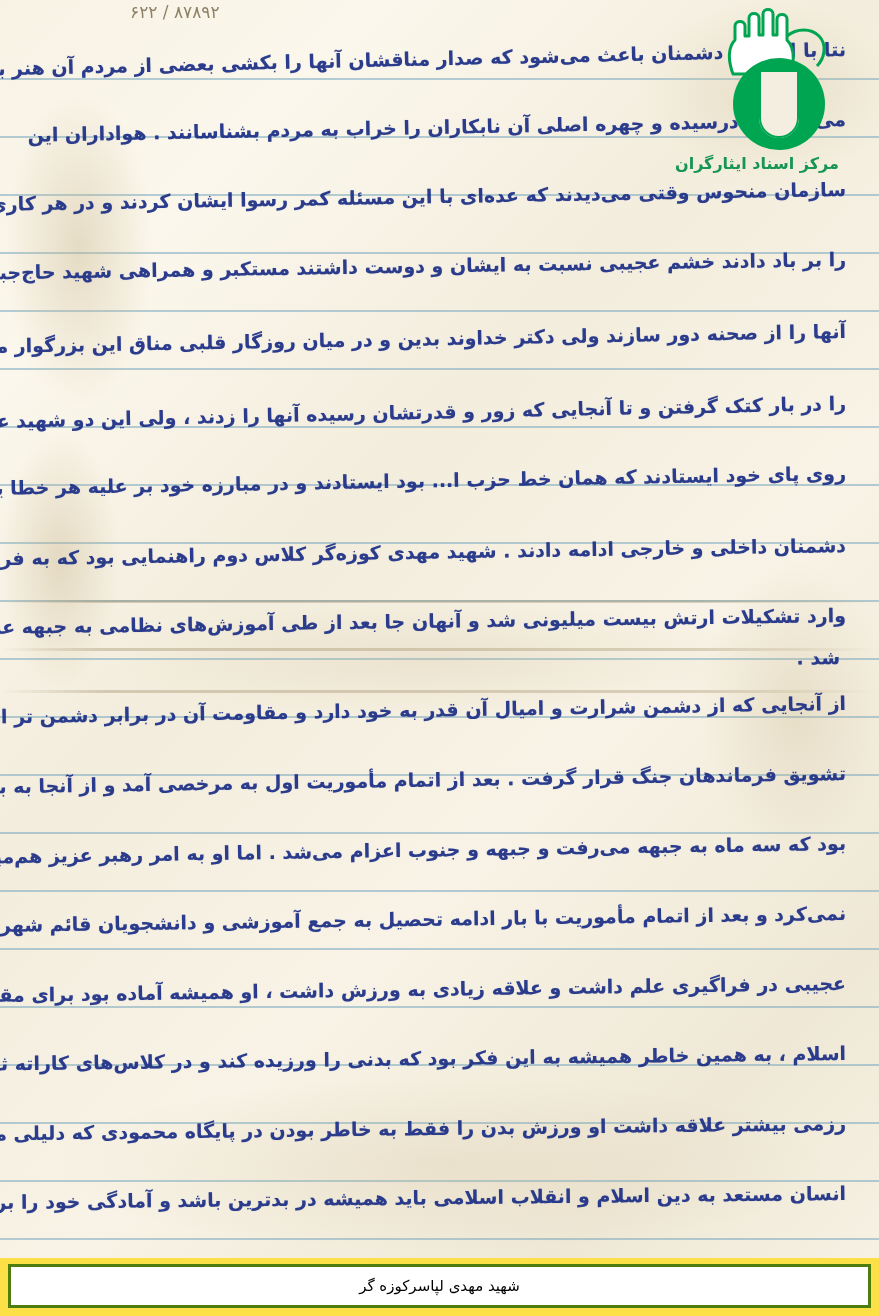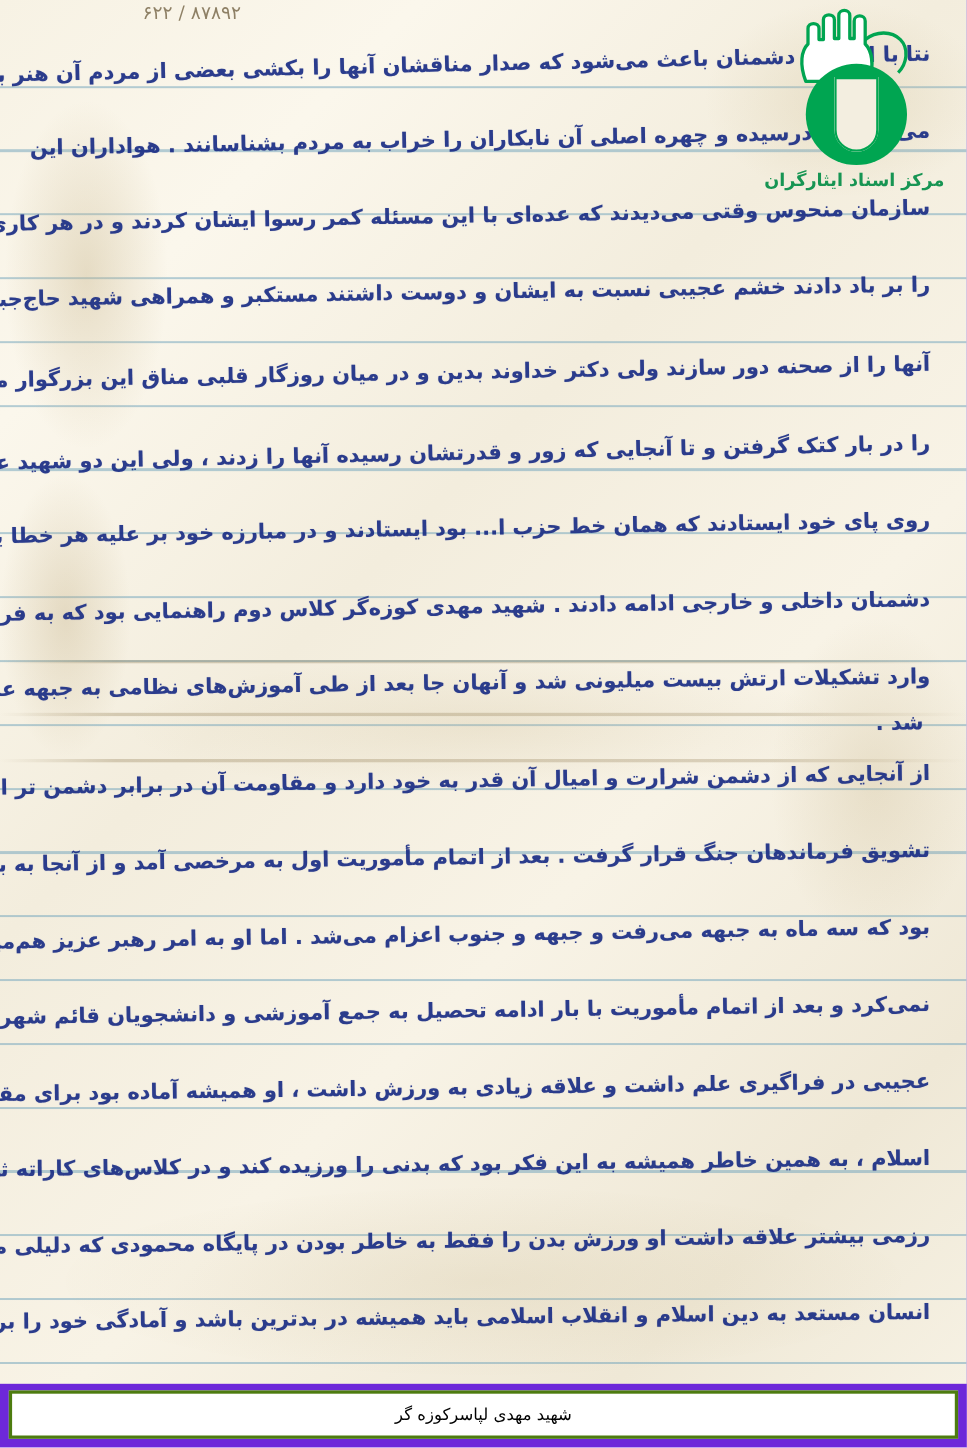"۸۷۸۹۲ / ۶۲۲" .page { background: #6d28d9 -> #fde047 }
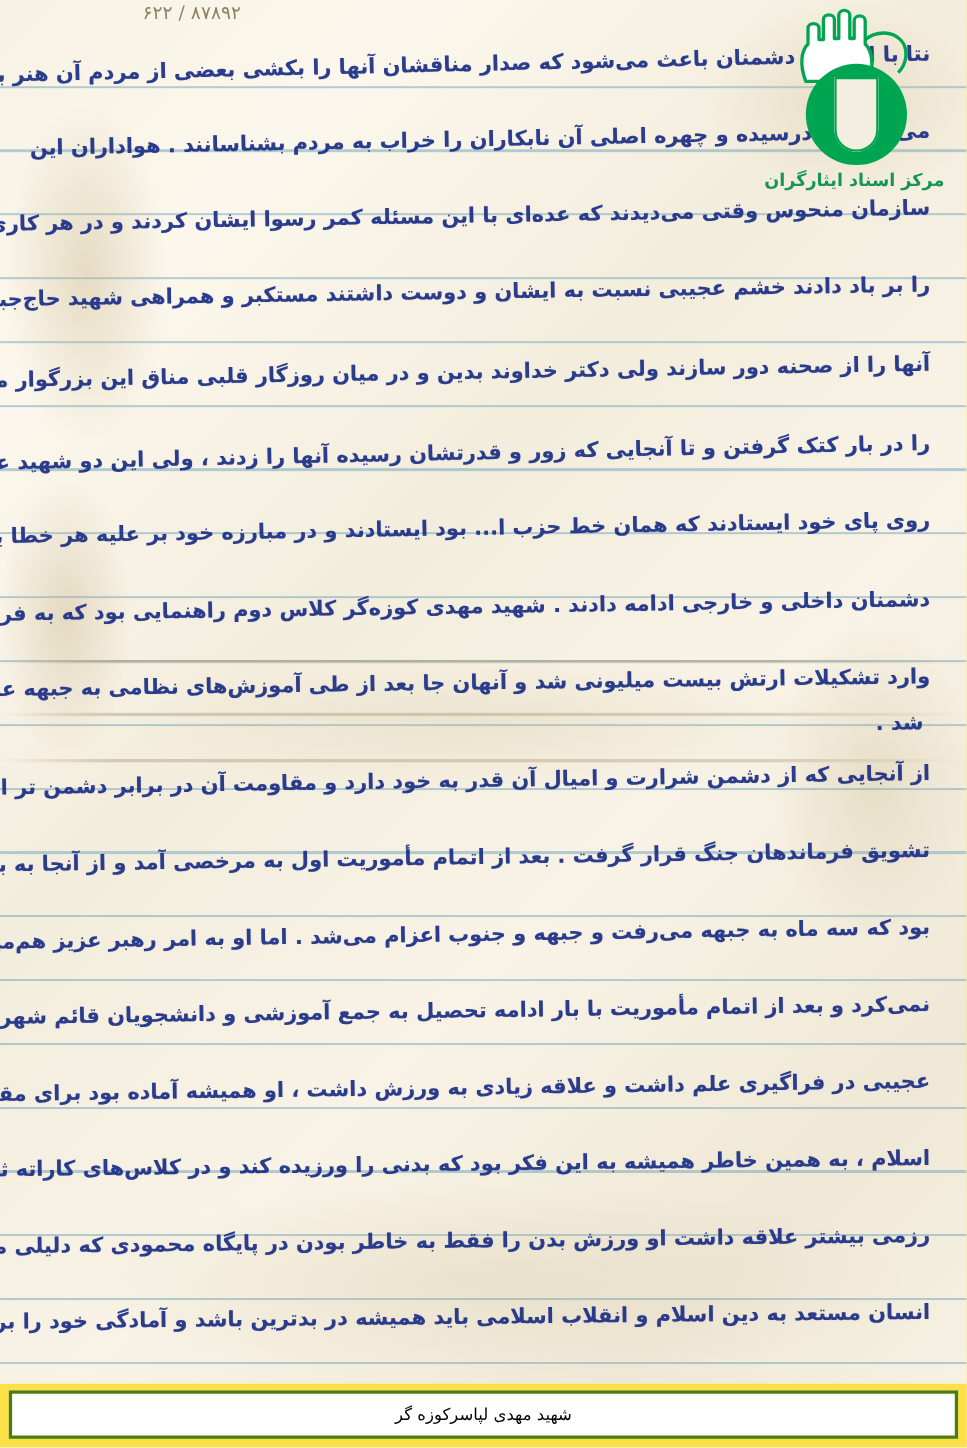"مرکز اسناد ایثارگران" .wm-text { text-align: right -> left }
